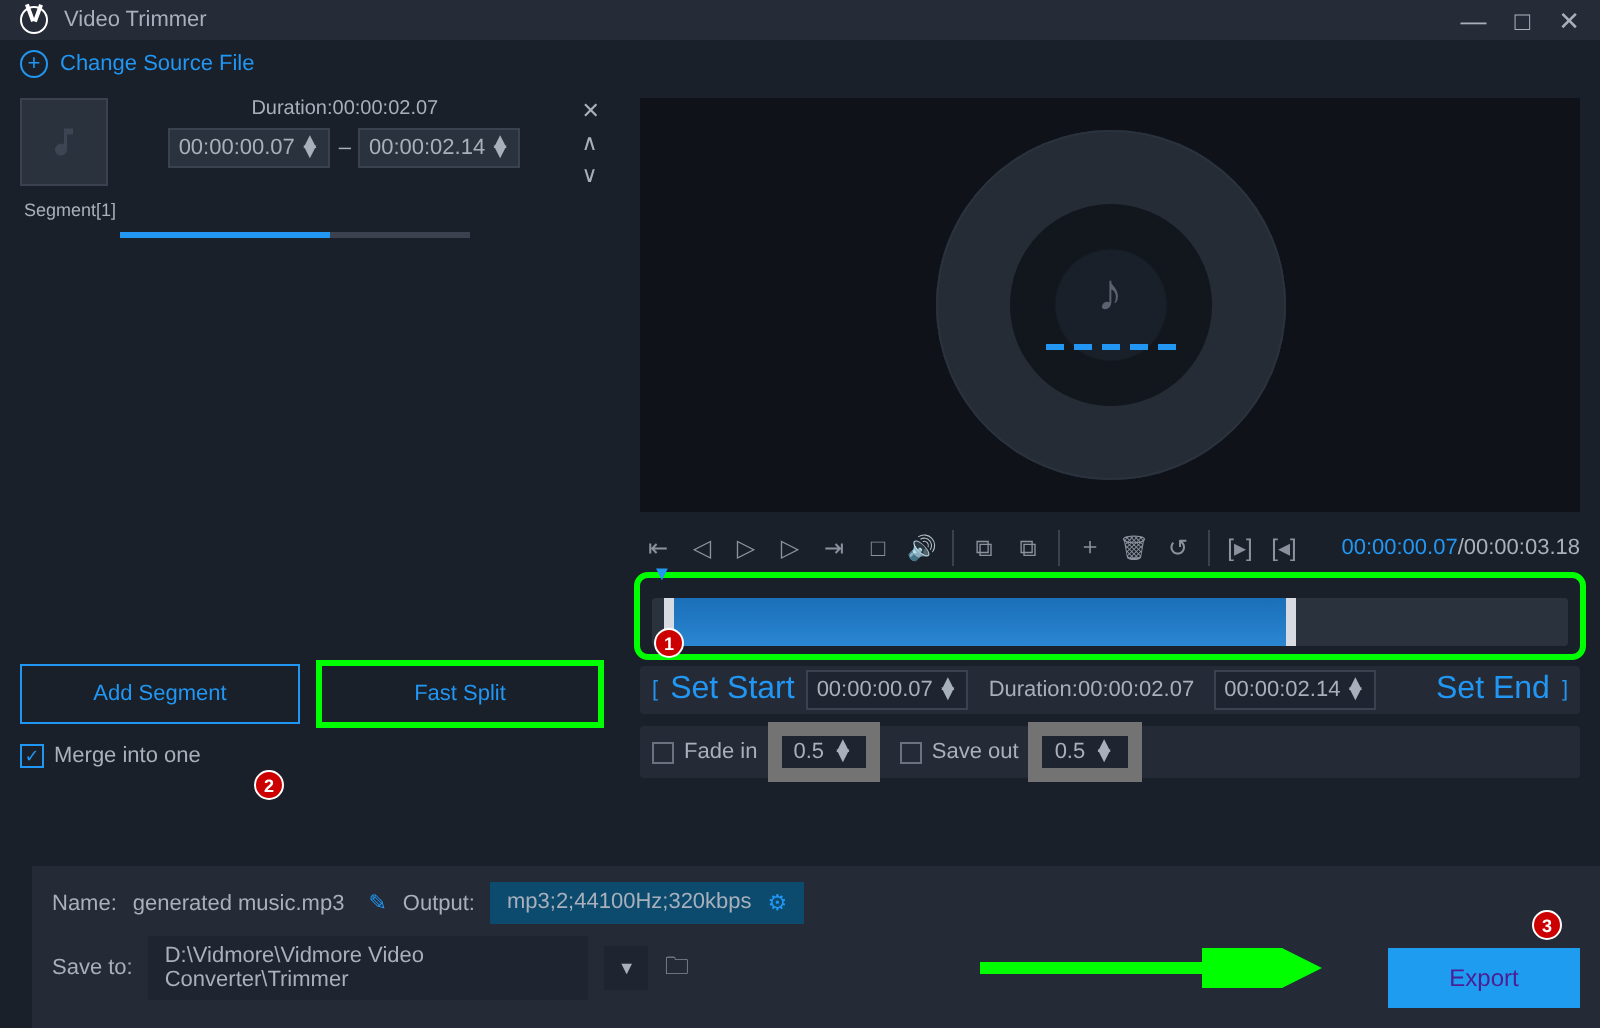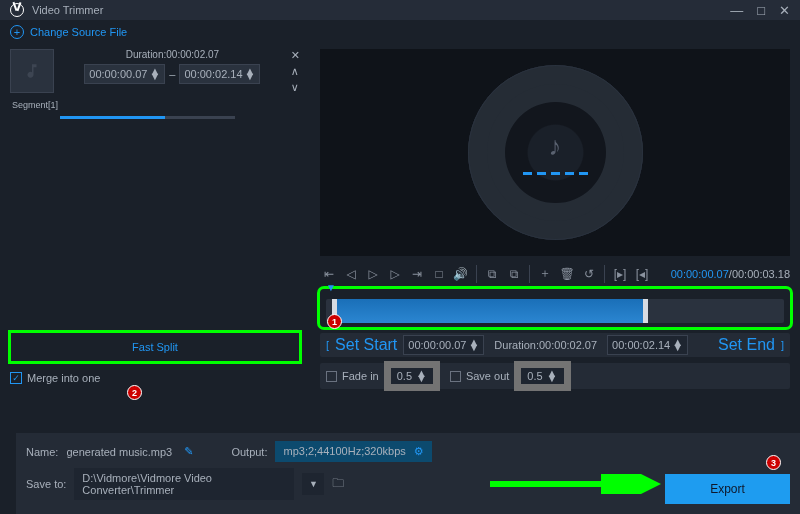"Add Segment" div.btn { html: none -> <div>Add Segment</div> }
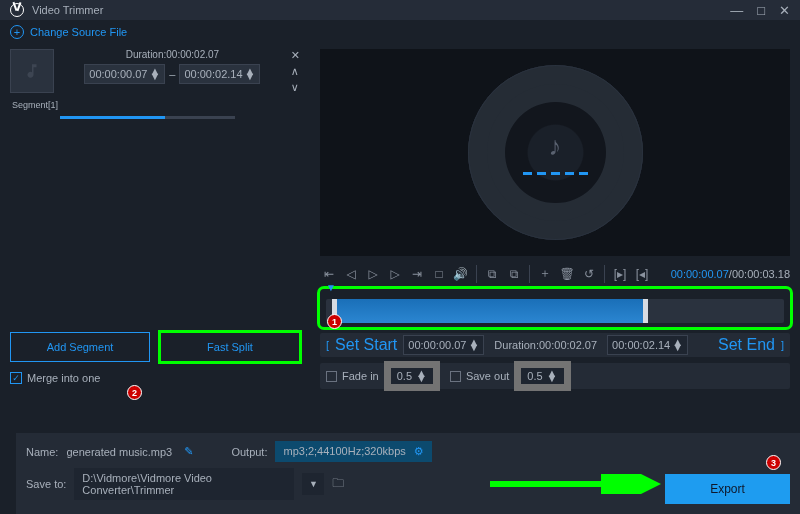"Output:" span { margin-left: 30px -> none }
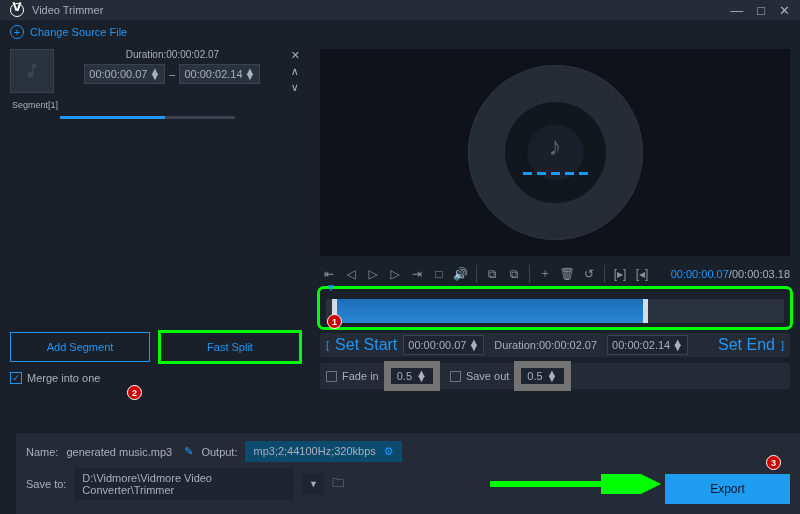"Export" .export { color: #0f172a -> #4c1d95; width: 125px -> 96px }
